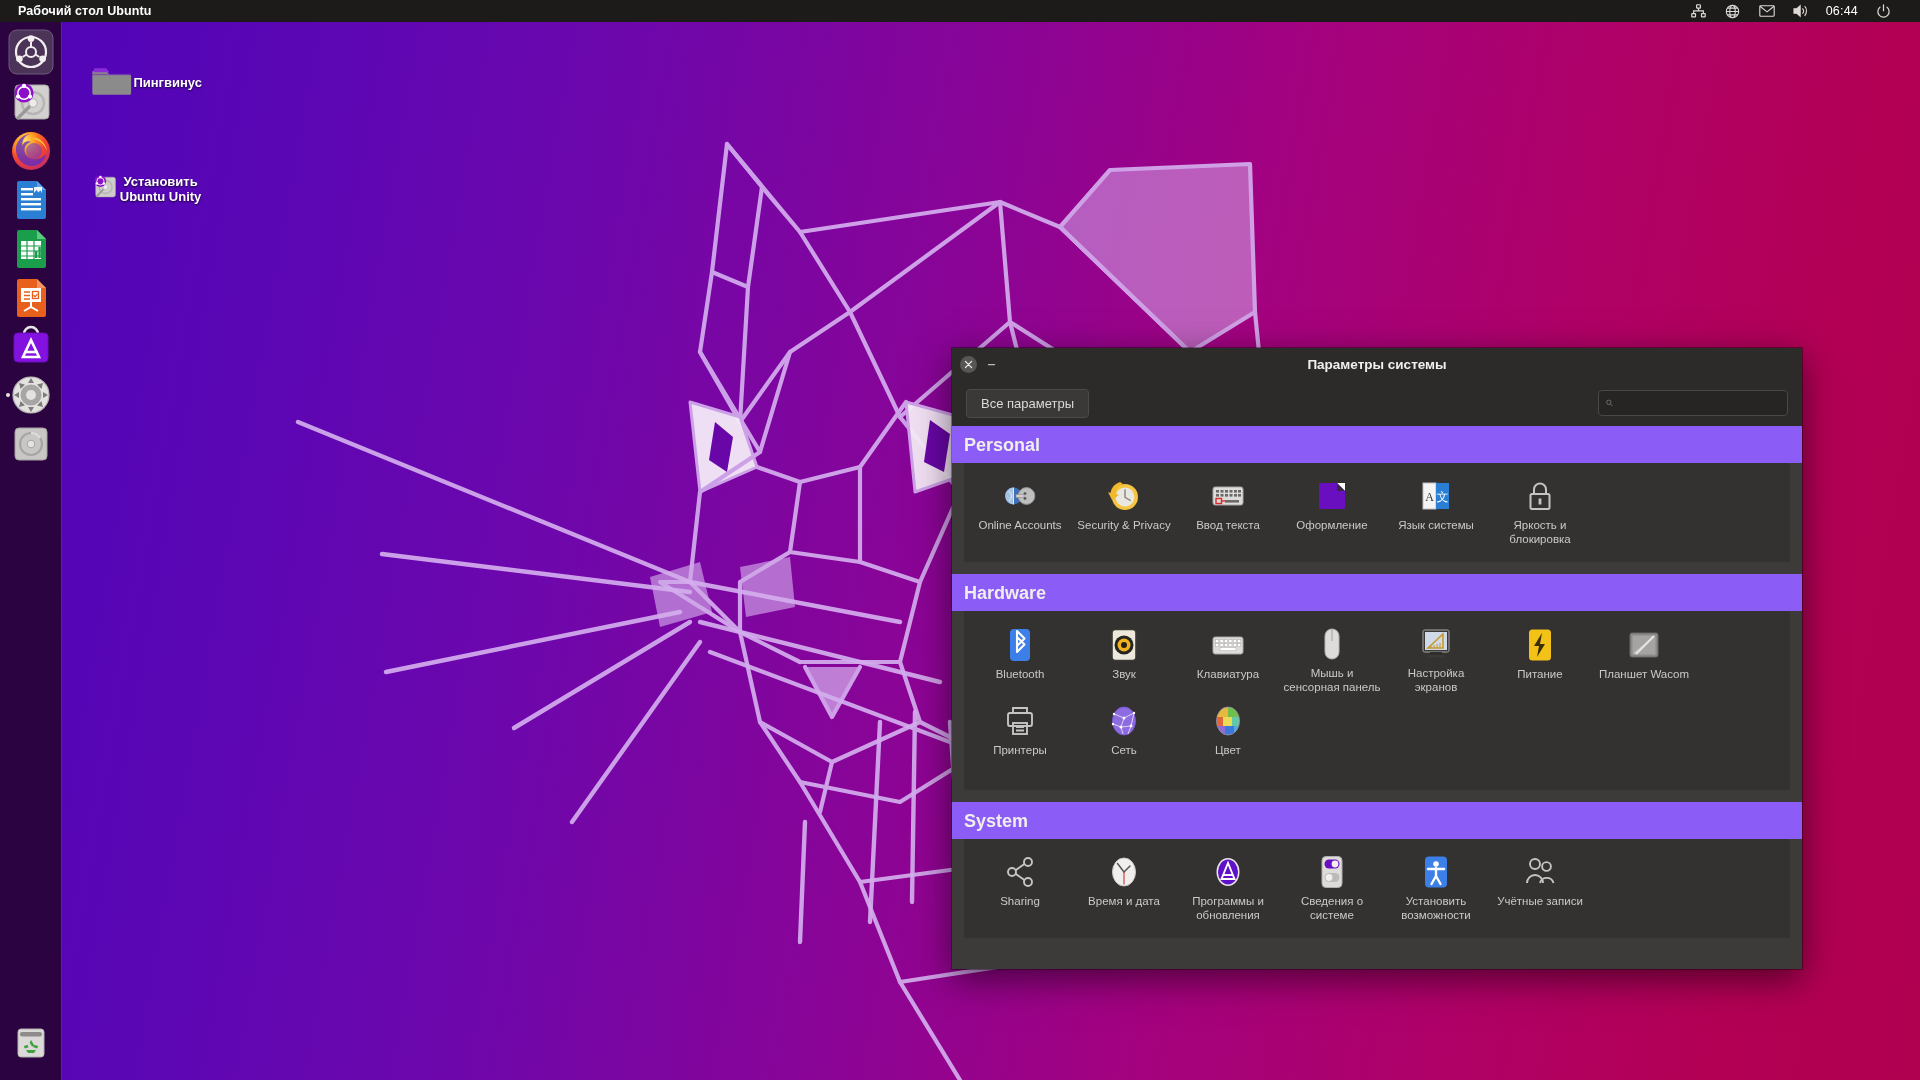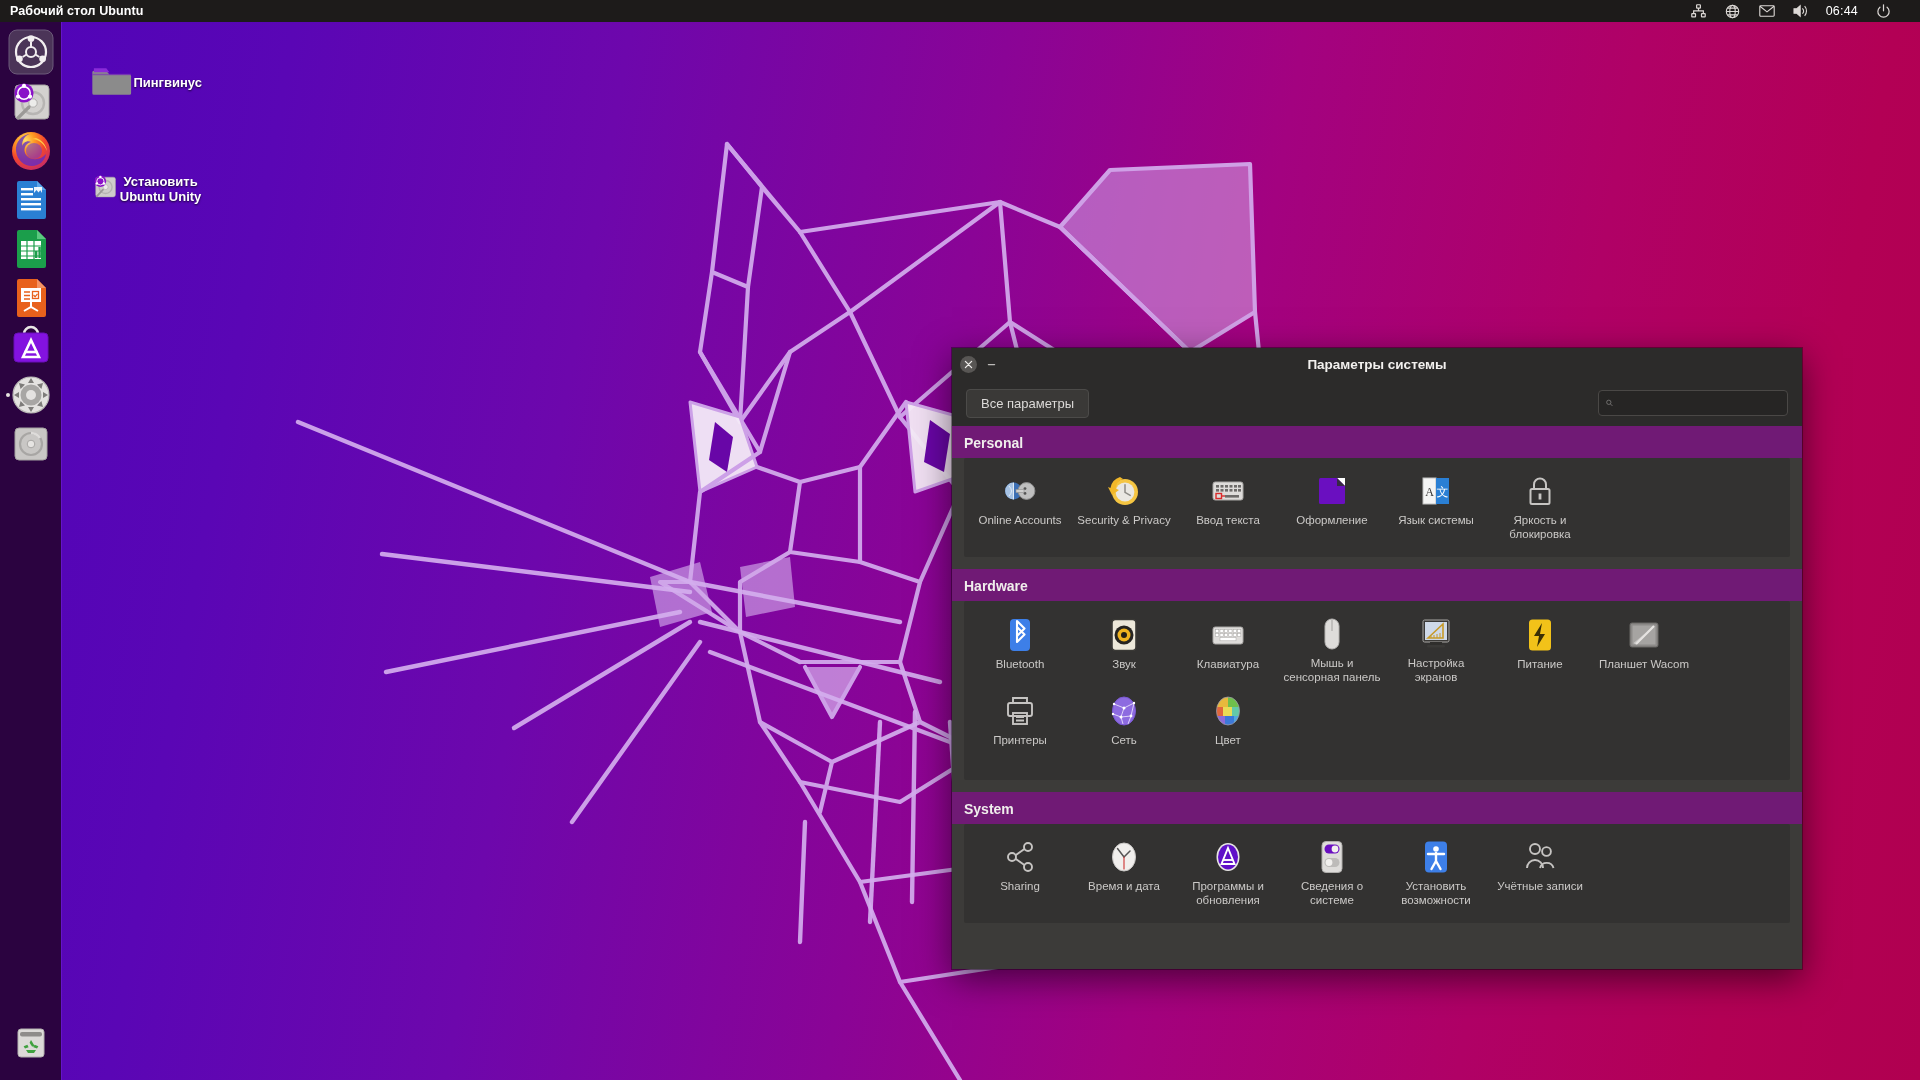"Рабочий стол Ubuntu" #panel-title { padding-left: 10px -> 18px }
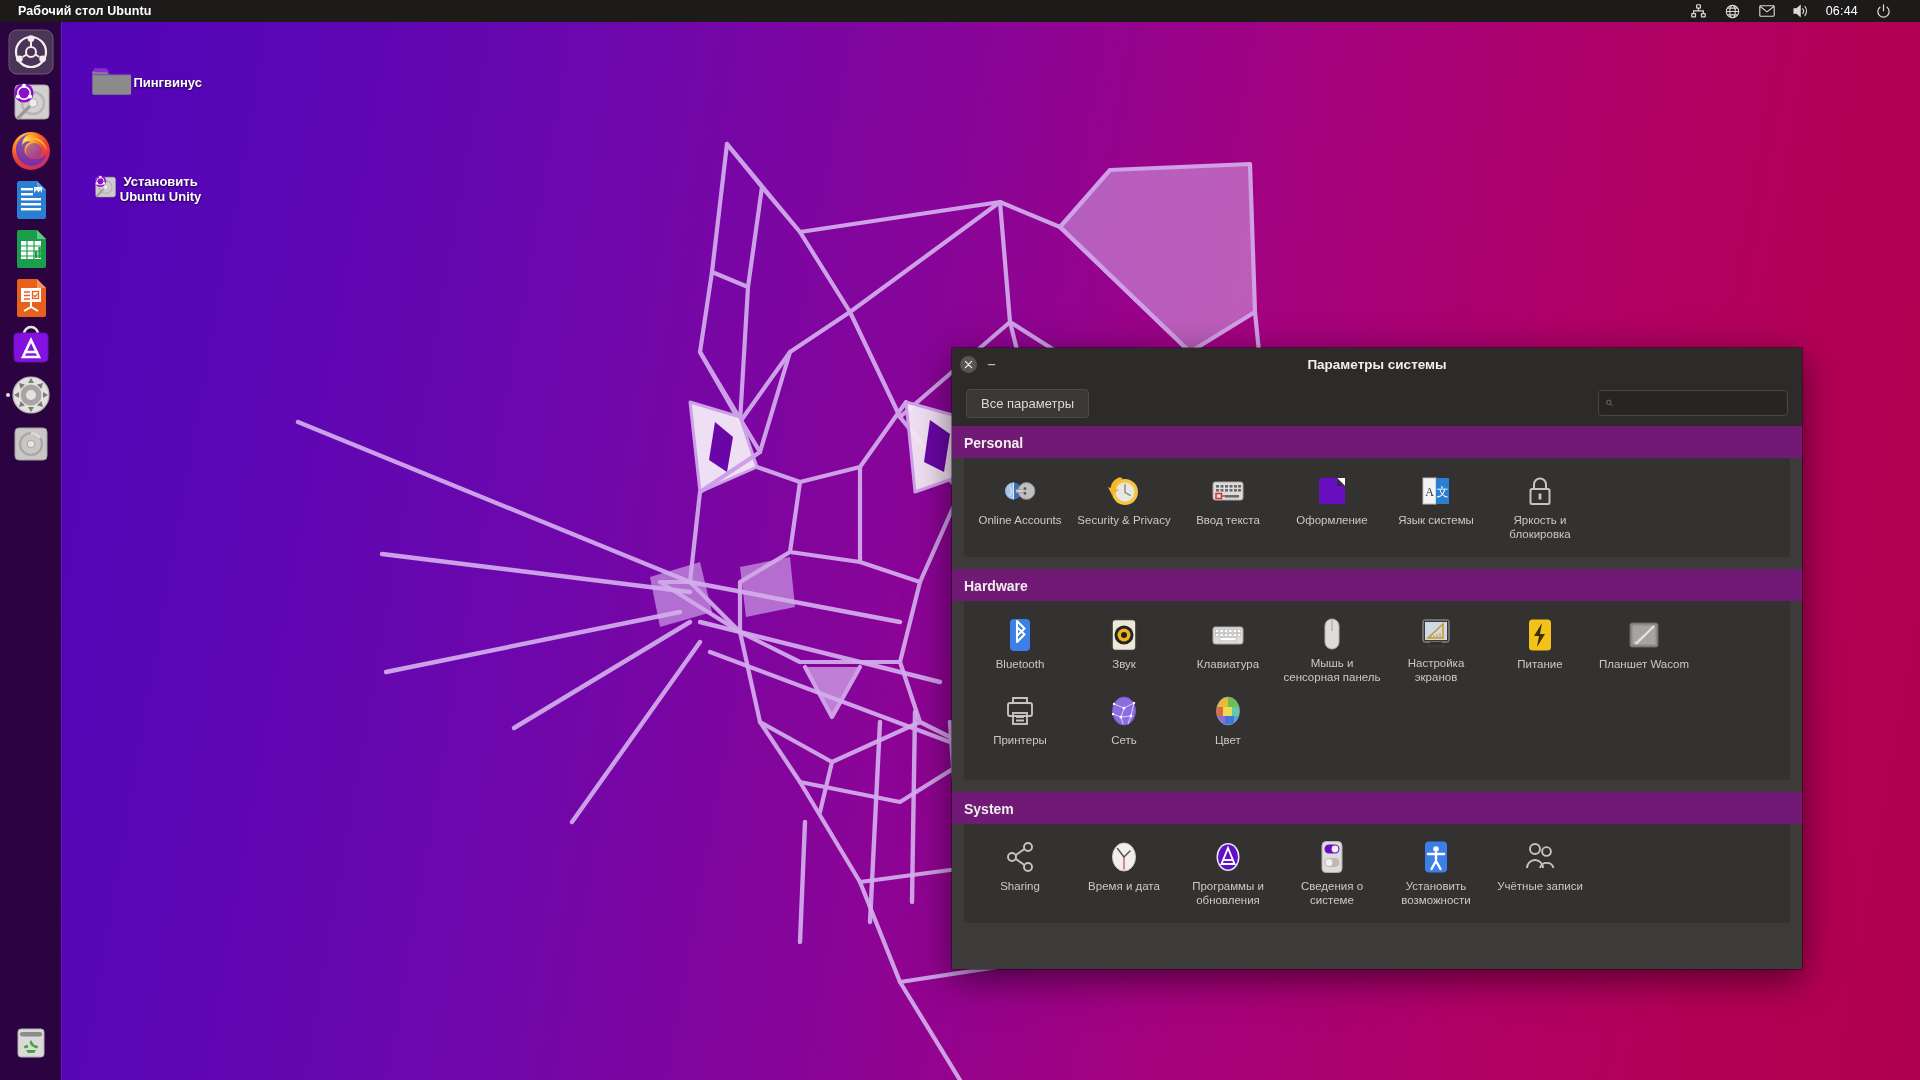"Personal" .sec-title { background: #701a75 -> #8b5cf6; font-size: 14px -> 18px }
